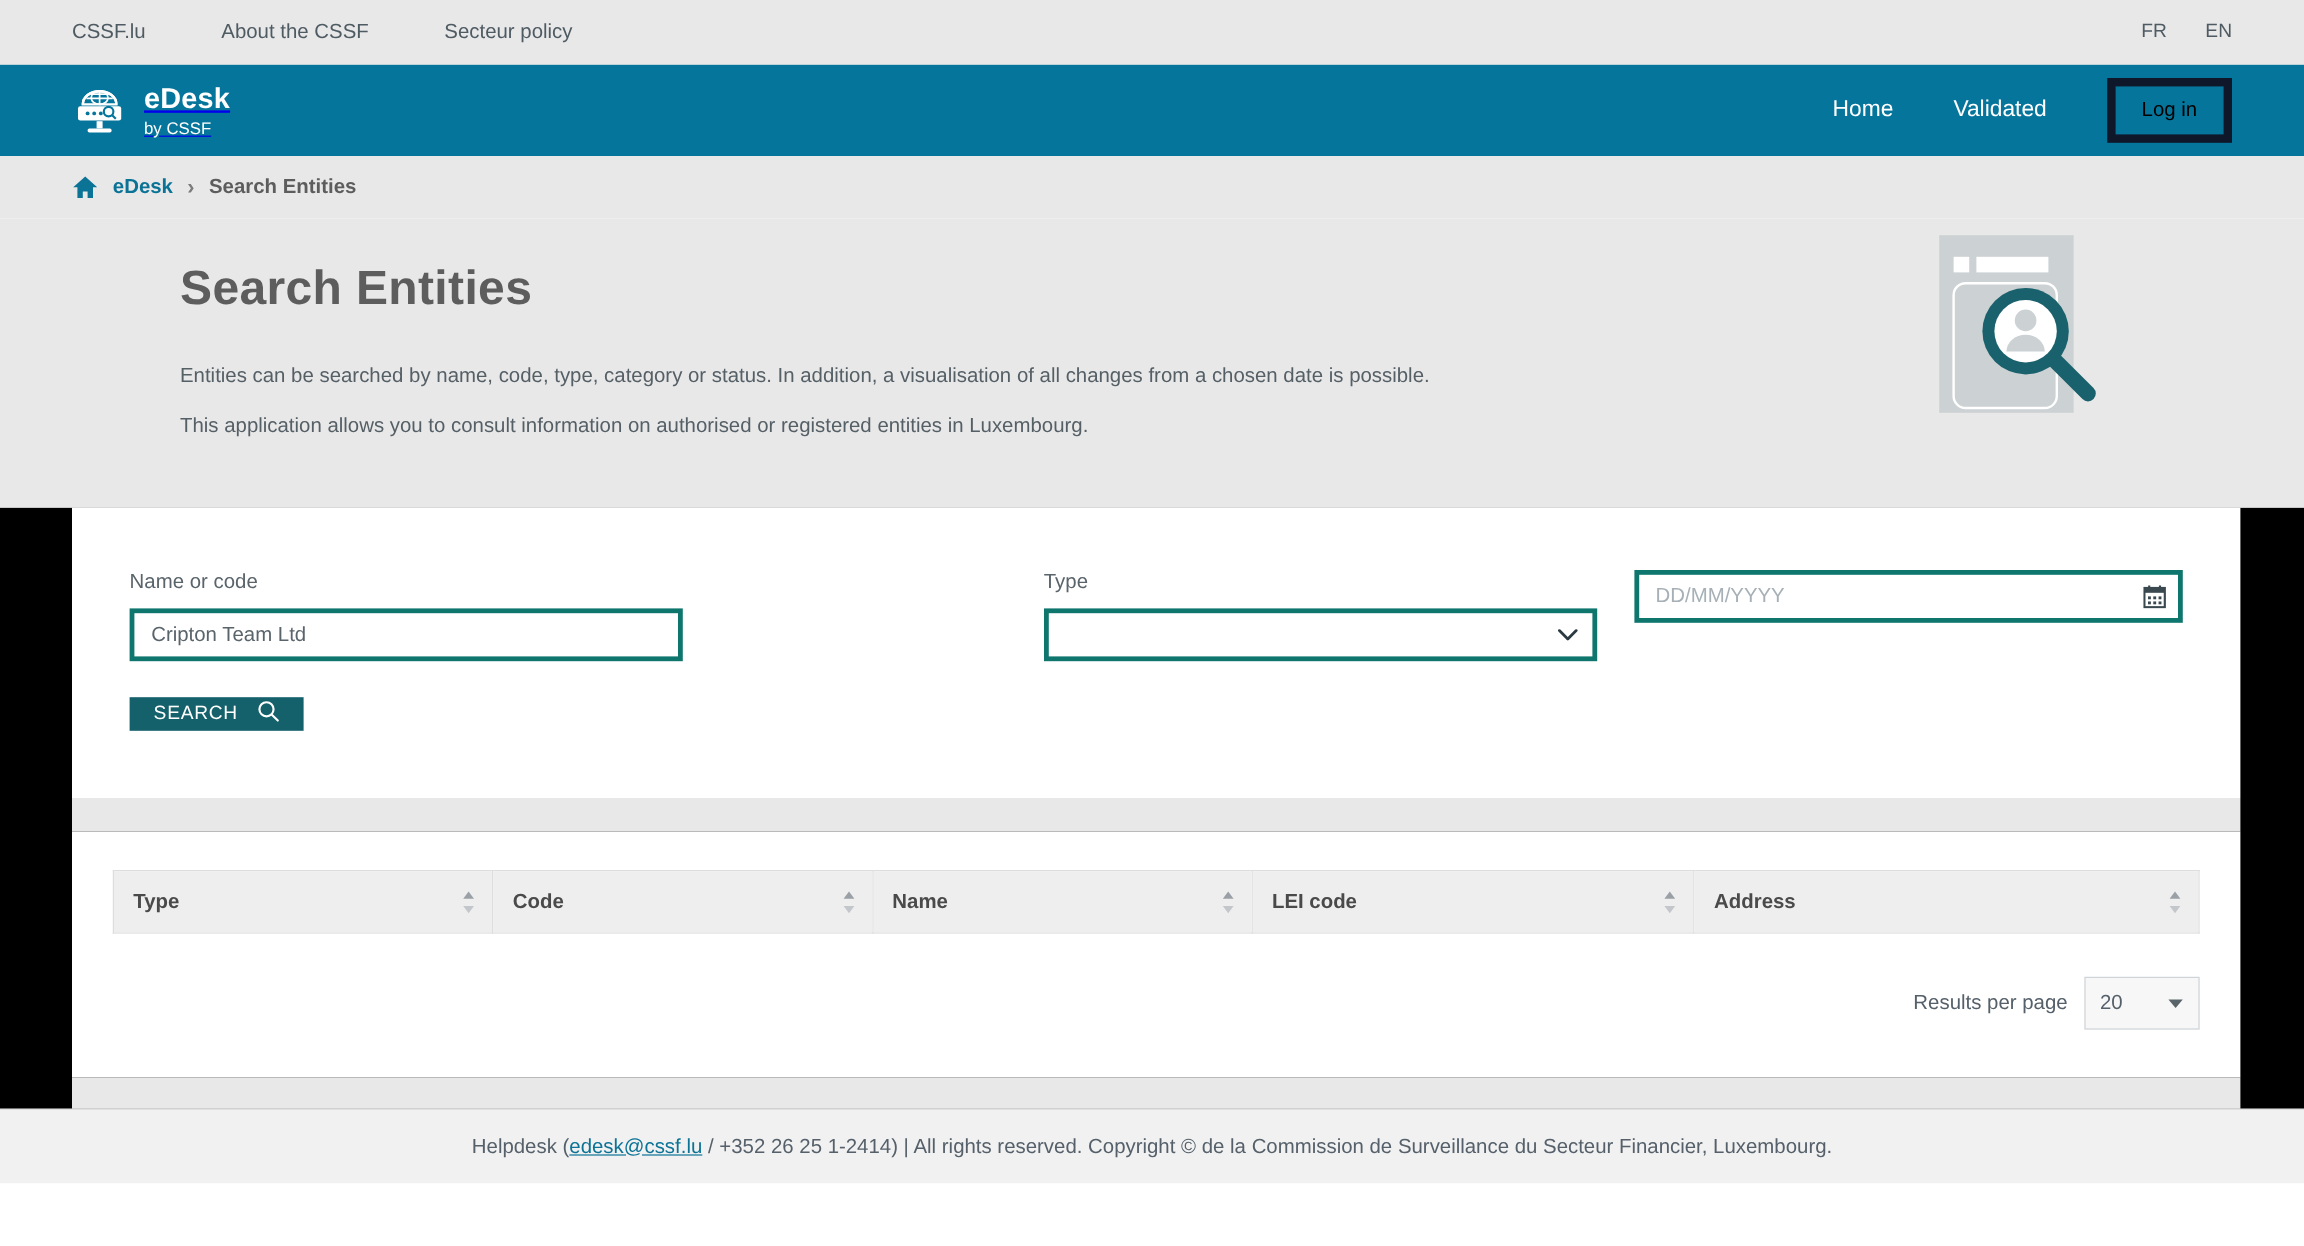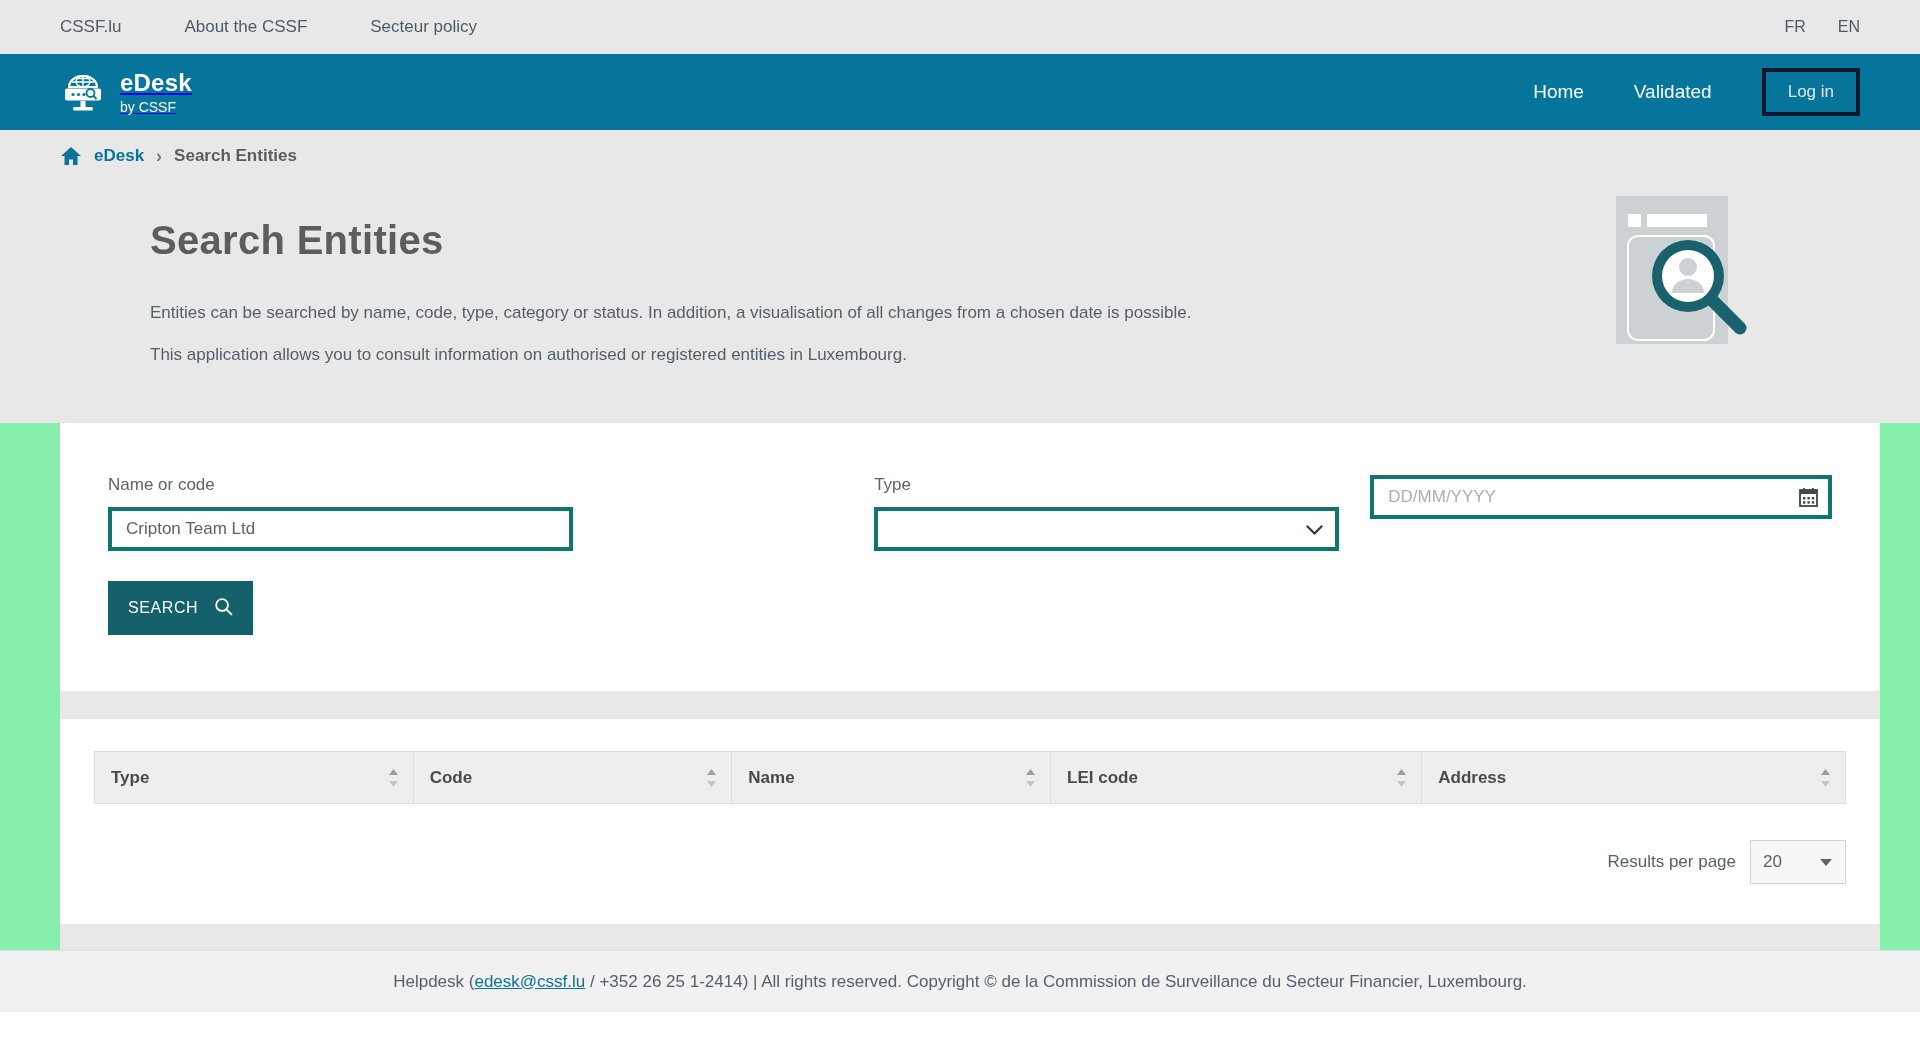"Log in" .login-btn { border: 4px solid #0f172a -> 7px solid #0f172a; color: #e5e5e5 -> #000000 }
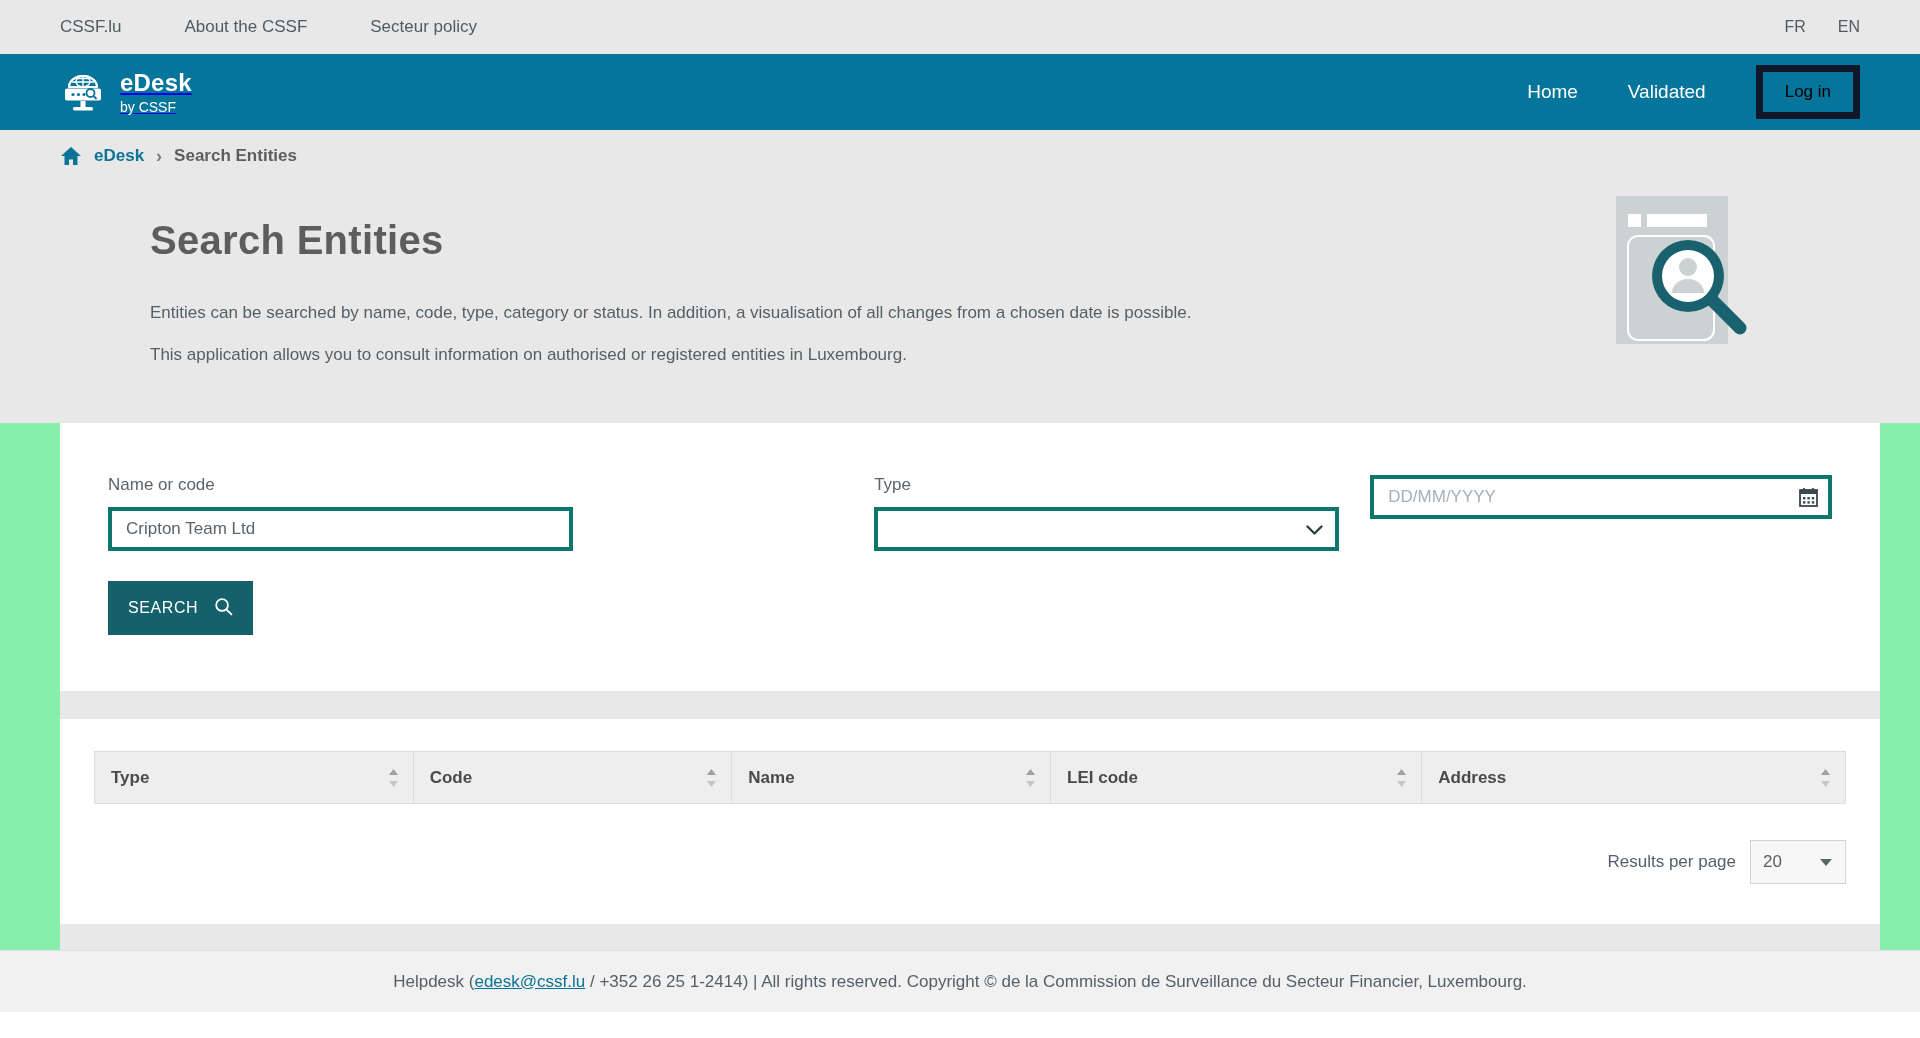"Name or code" .page-body { background: #86efac -> #000000; padding: 0 40px 0 60px -> 0 53px 0 60px }
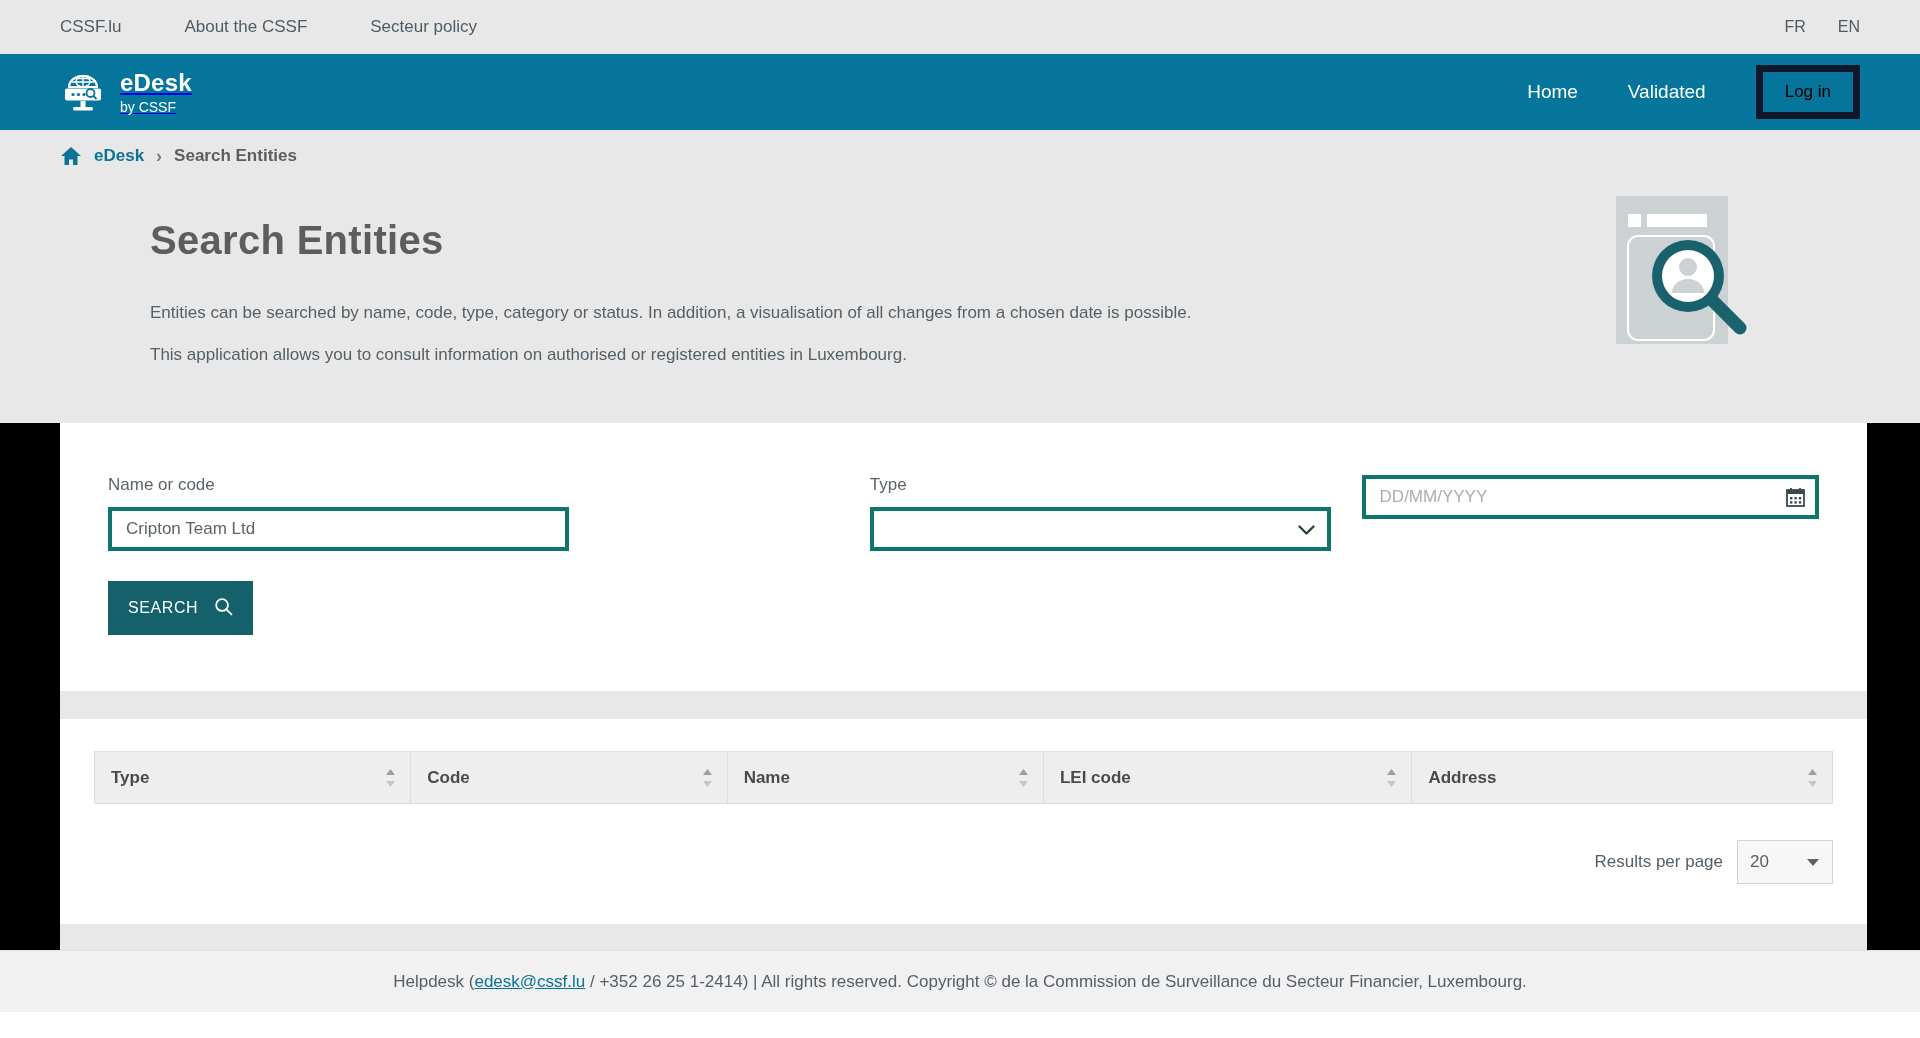"SEARCH" .search-btn { height: 54px -> 28px }
